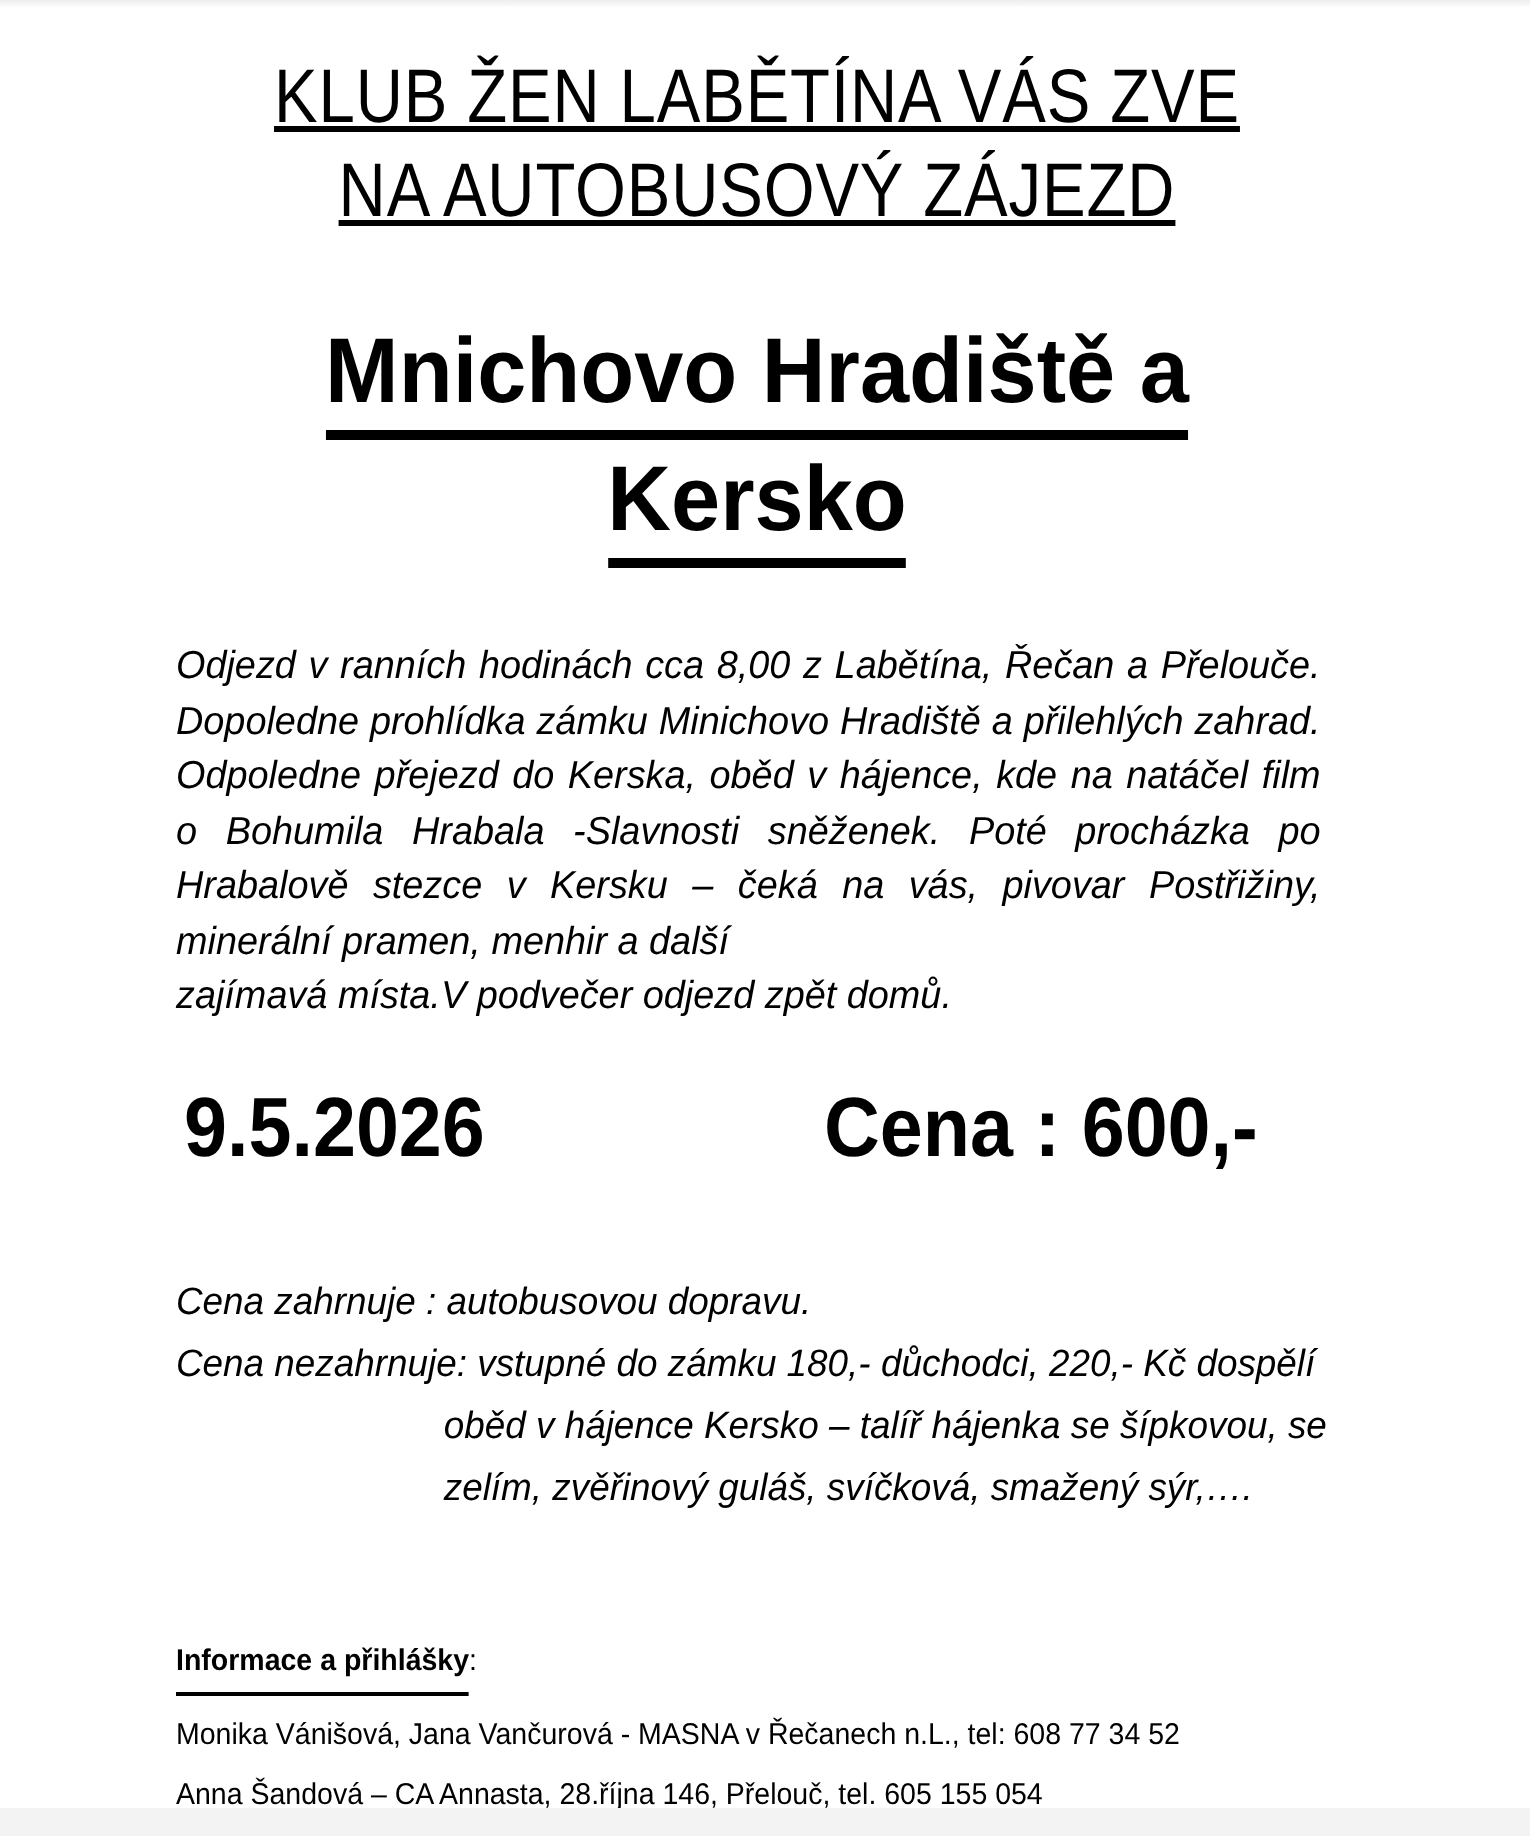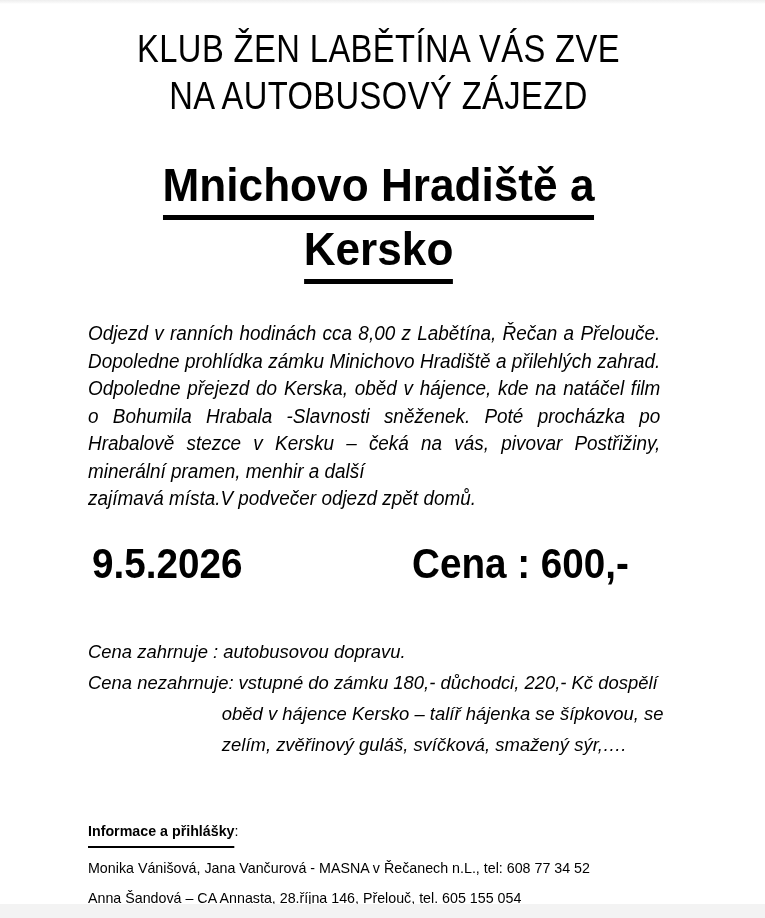"KLUB ŽEN LABĚTÍNA VÁS ZVE" .content { text-decoration: none -> underline }
